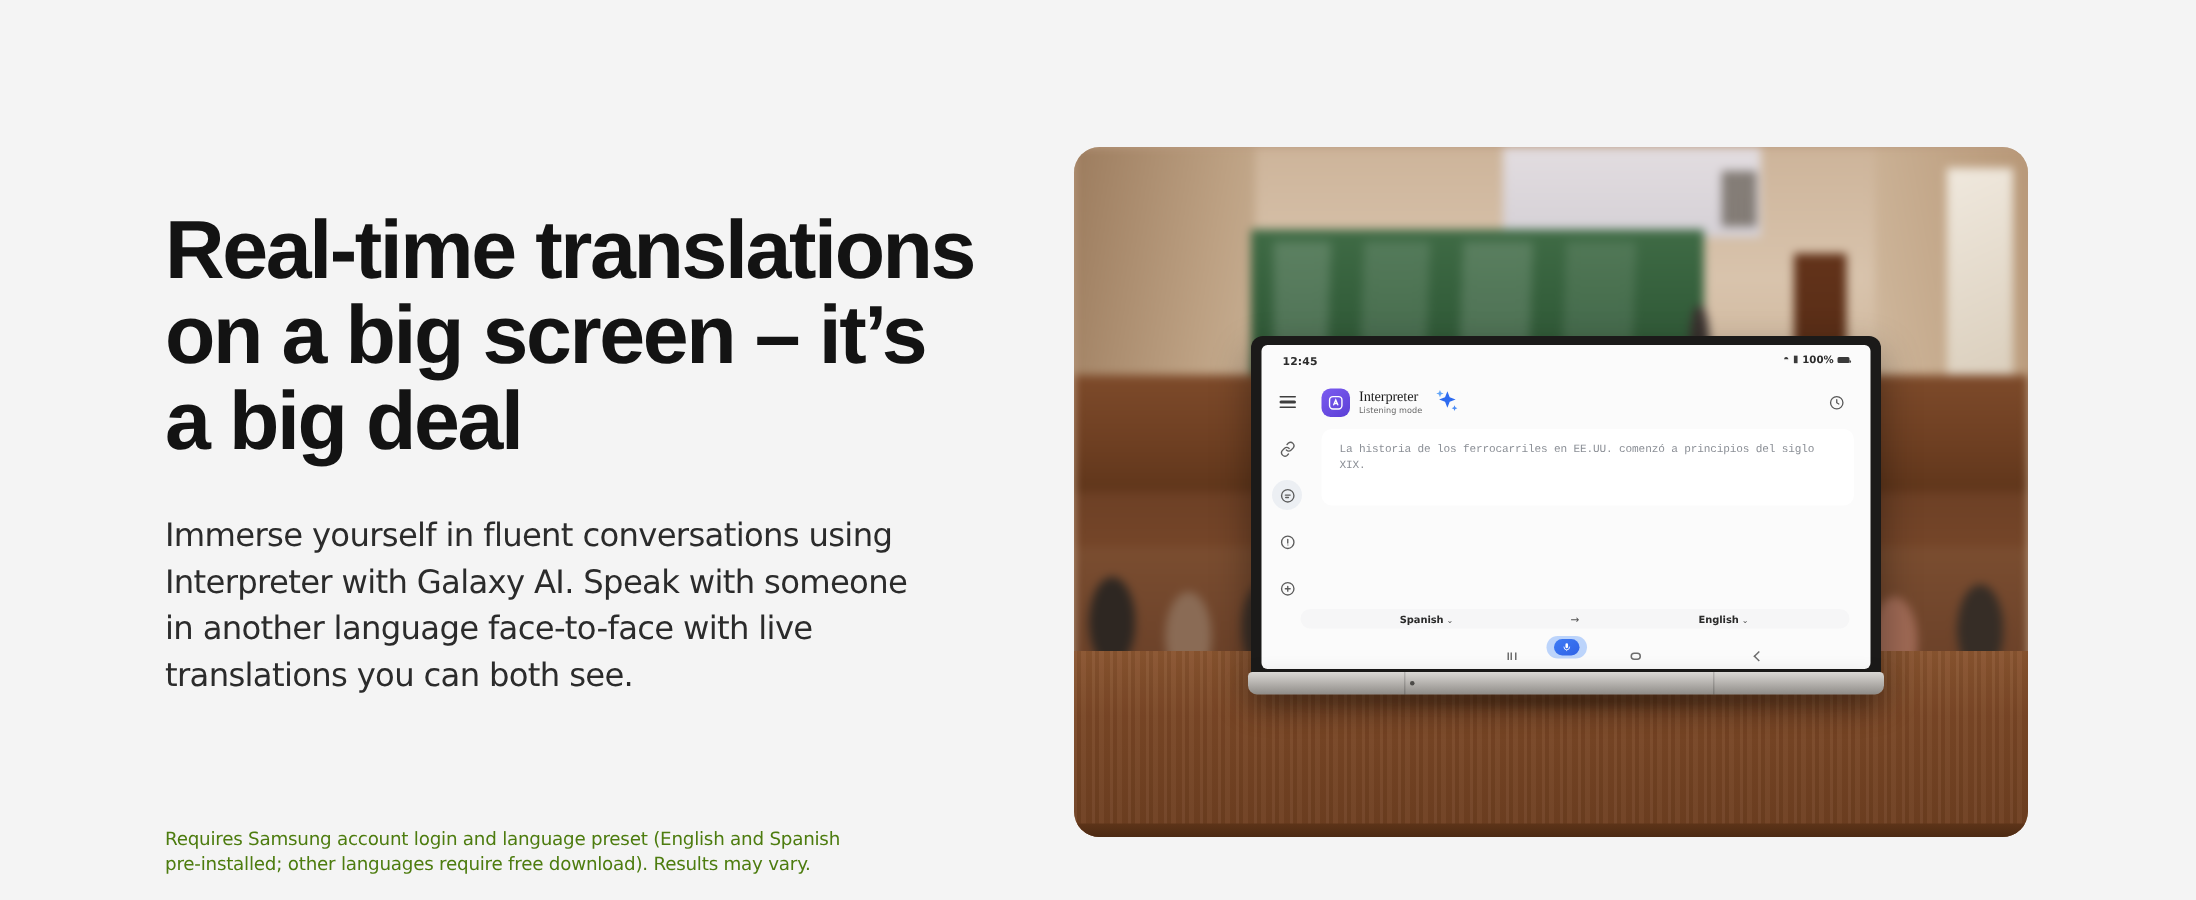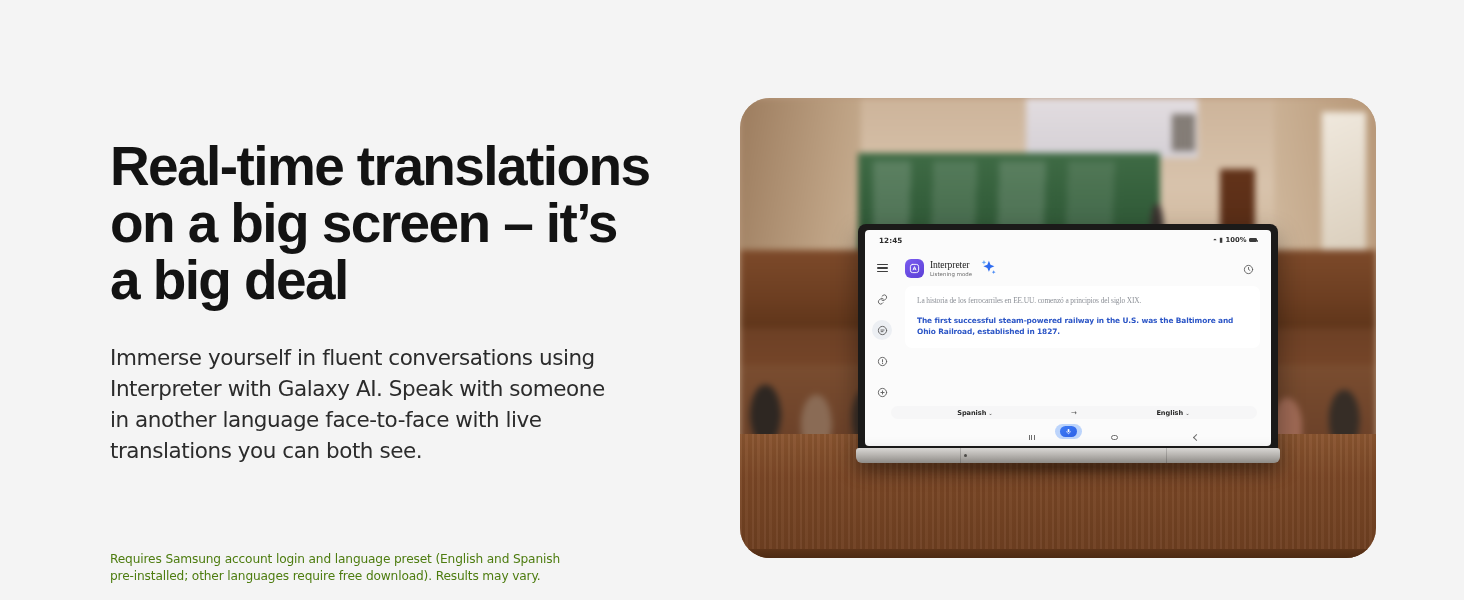"12:45" .photo { border-radius: 30px -> 17px; left: 740px -> 716px }
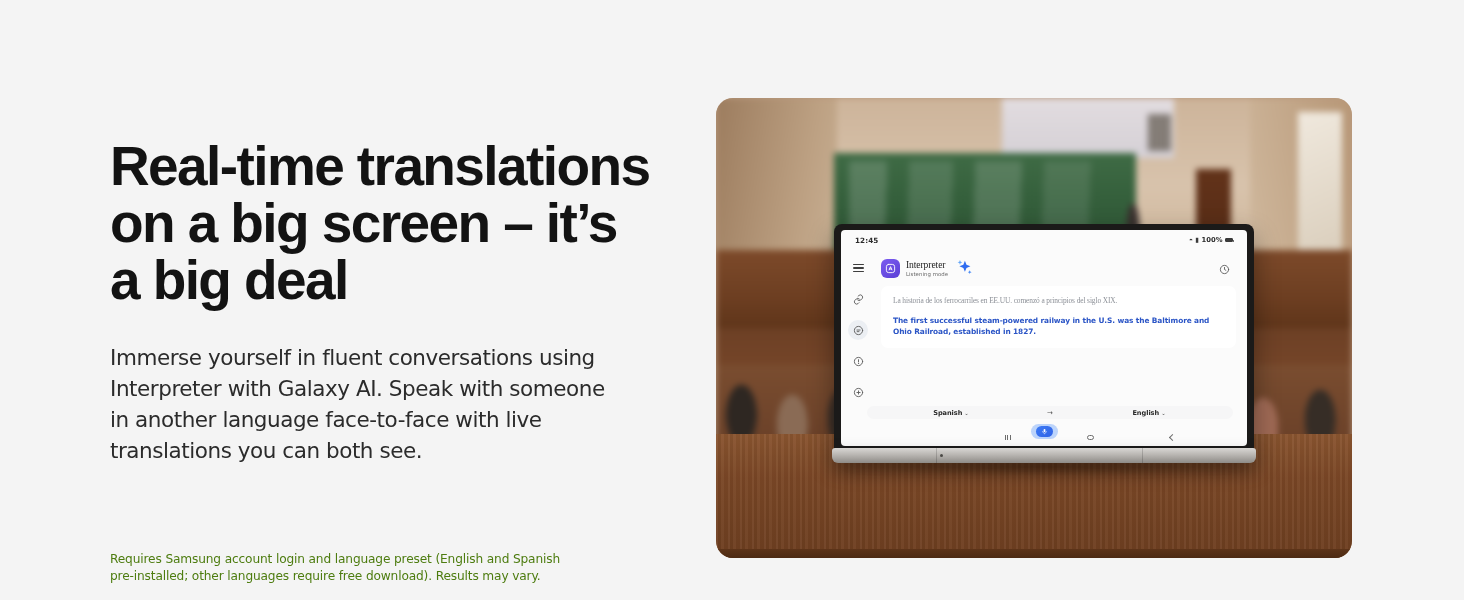"La historia de los ferrocarriles" .t-src { font-family: Liberation Serif, serif -> Liberation Mono, monospace }
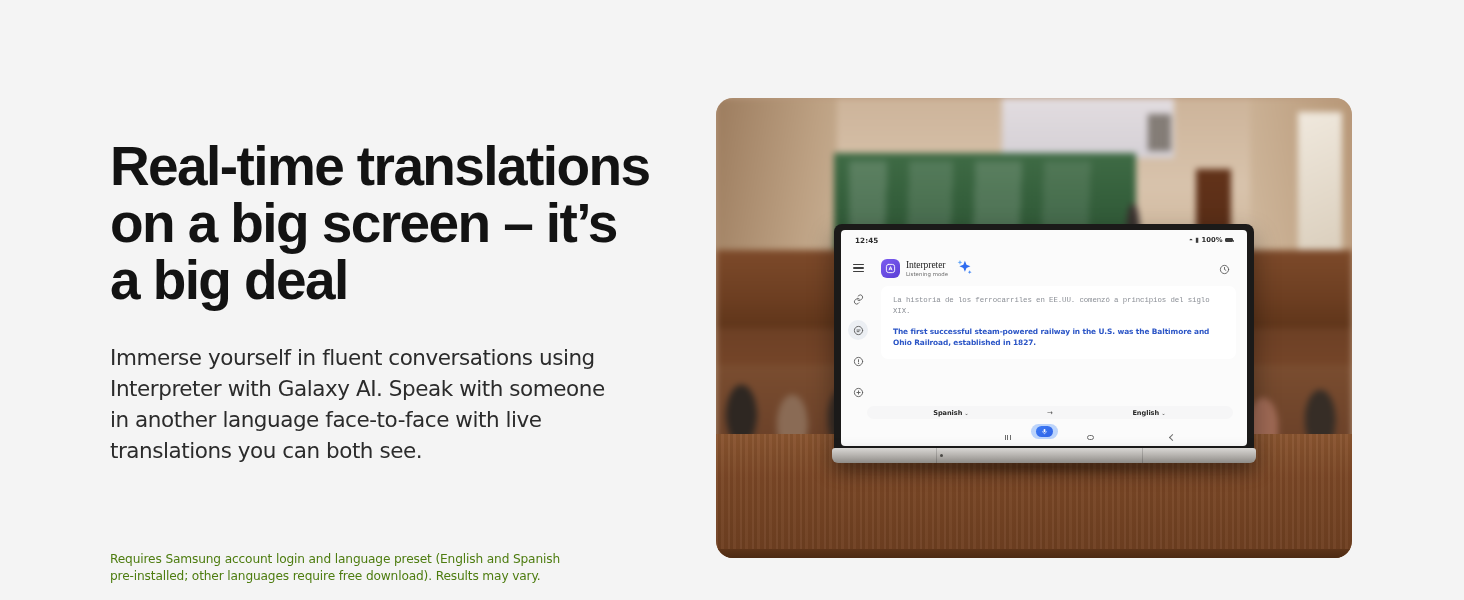"The first successful steam-powered" div.t-dst { html: <div>The first successful steam-powered railway in the U.S. was the Baltimore and Ohio Railroad, established in 1827.</div> -> none }
